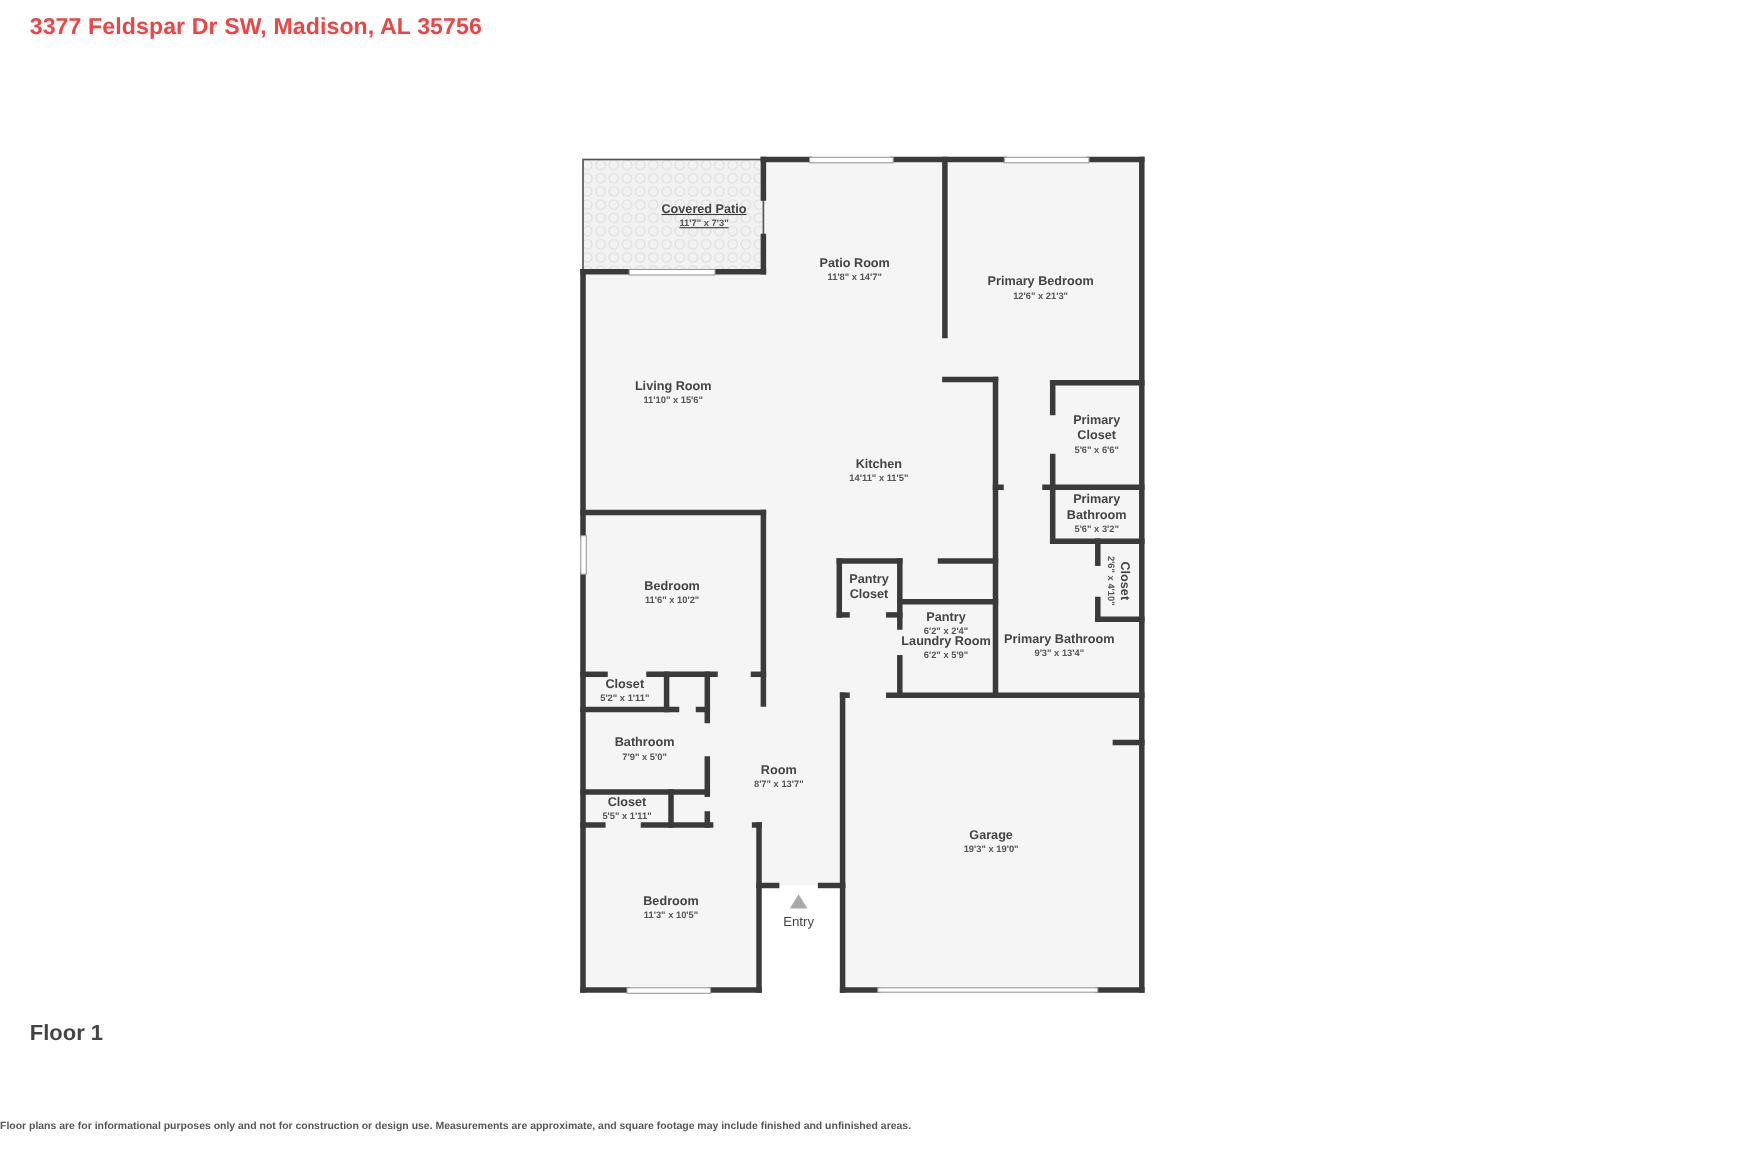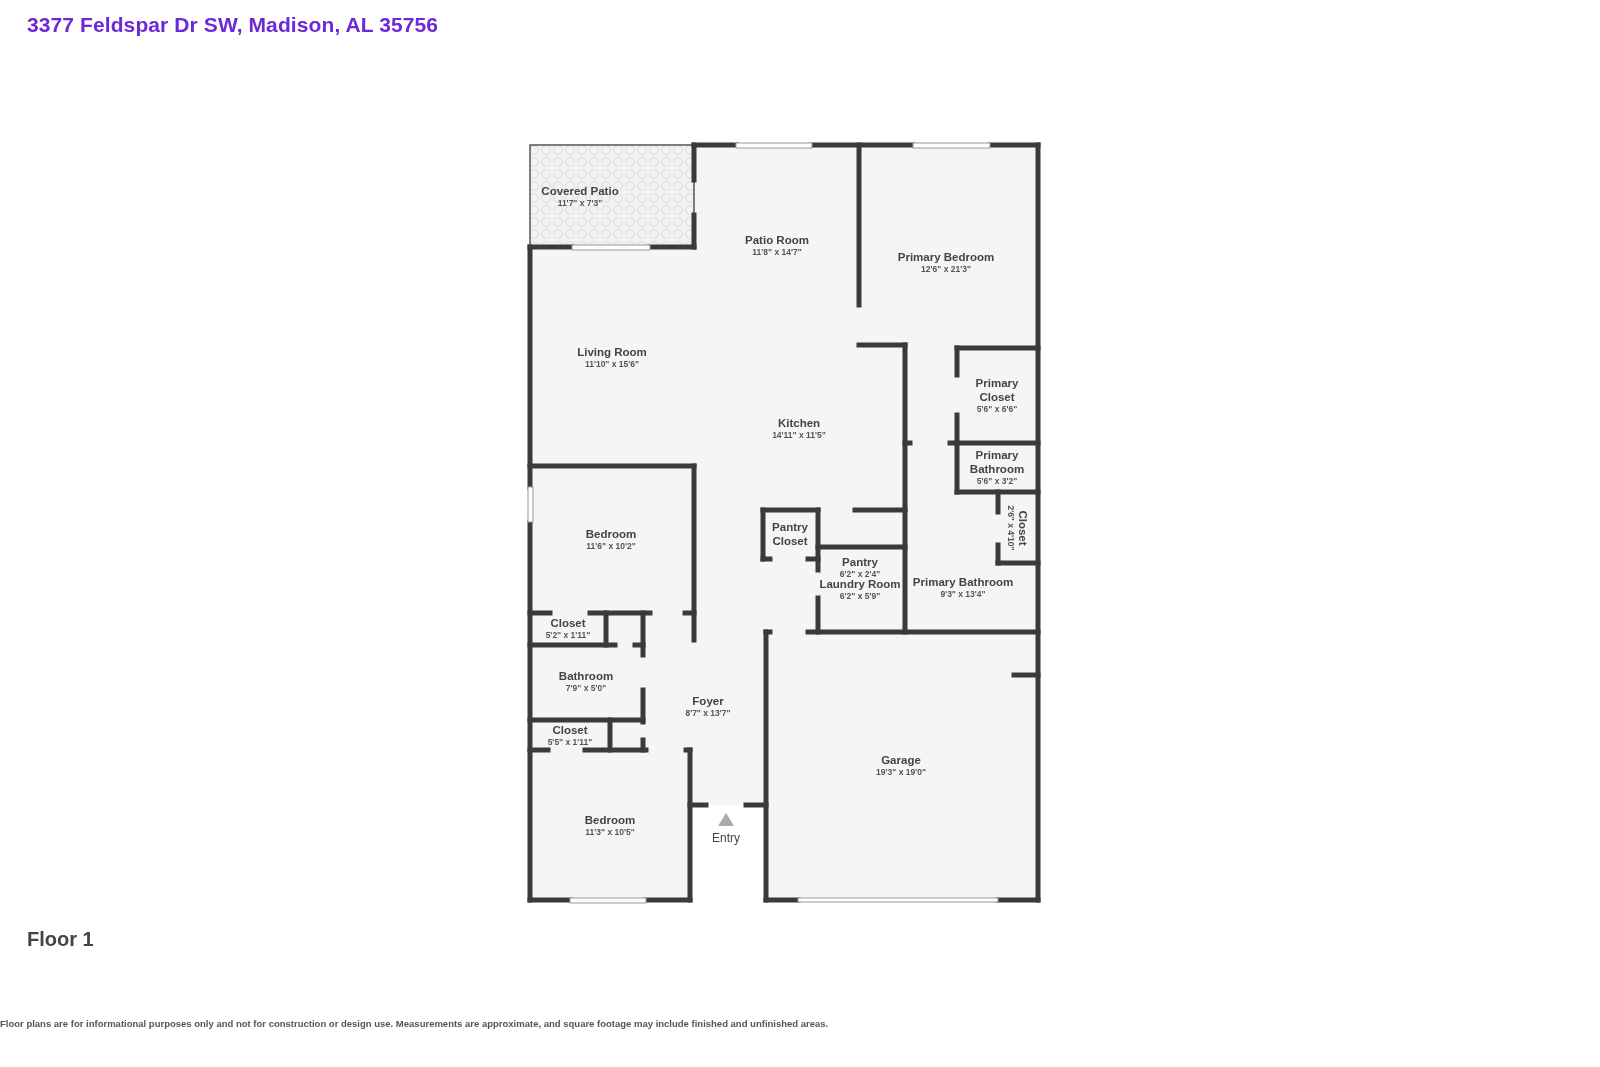"3377 Feldspar Dr SW, Madison," .title { color: #6d28d9 -> #ef4444 }
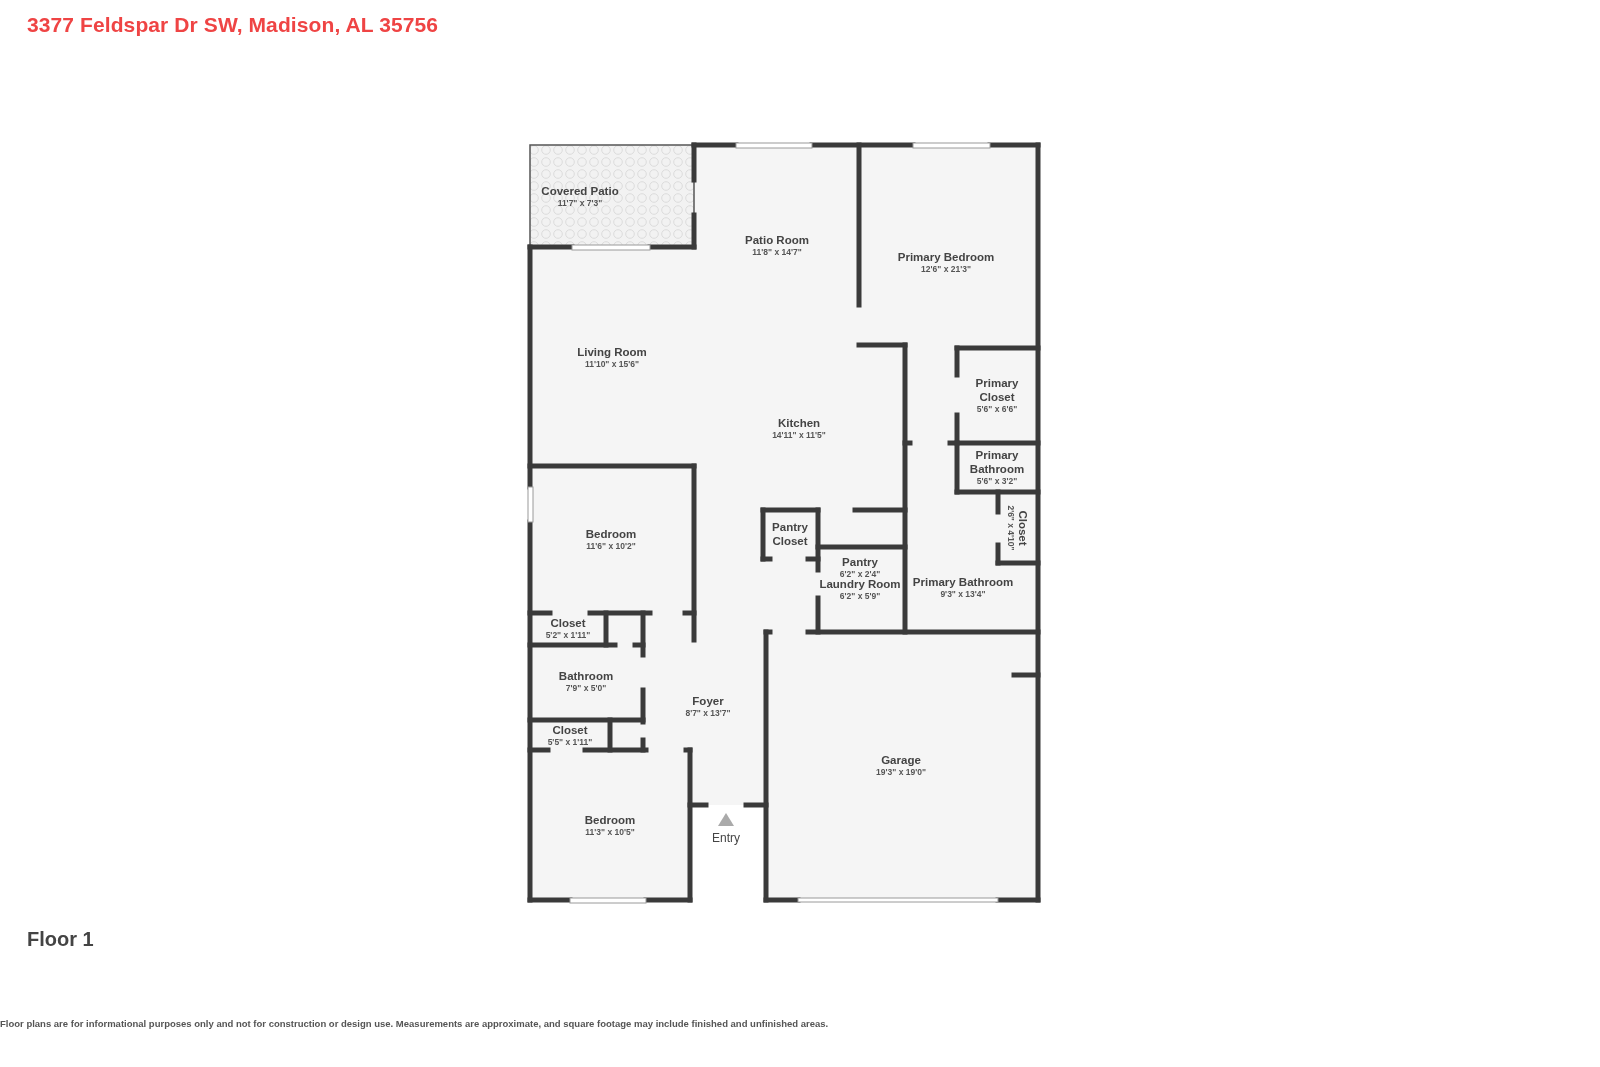"Covered Patio" div.room-label { left: 580px -> 640px; text-decoration: none -> underline }
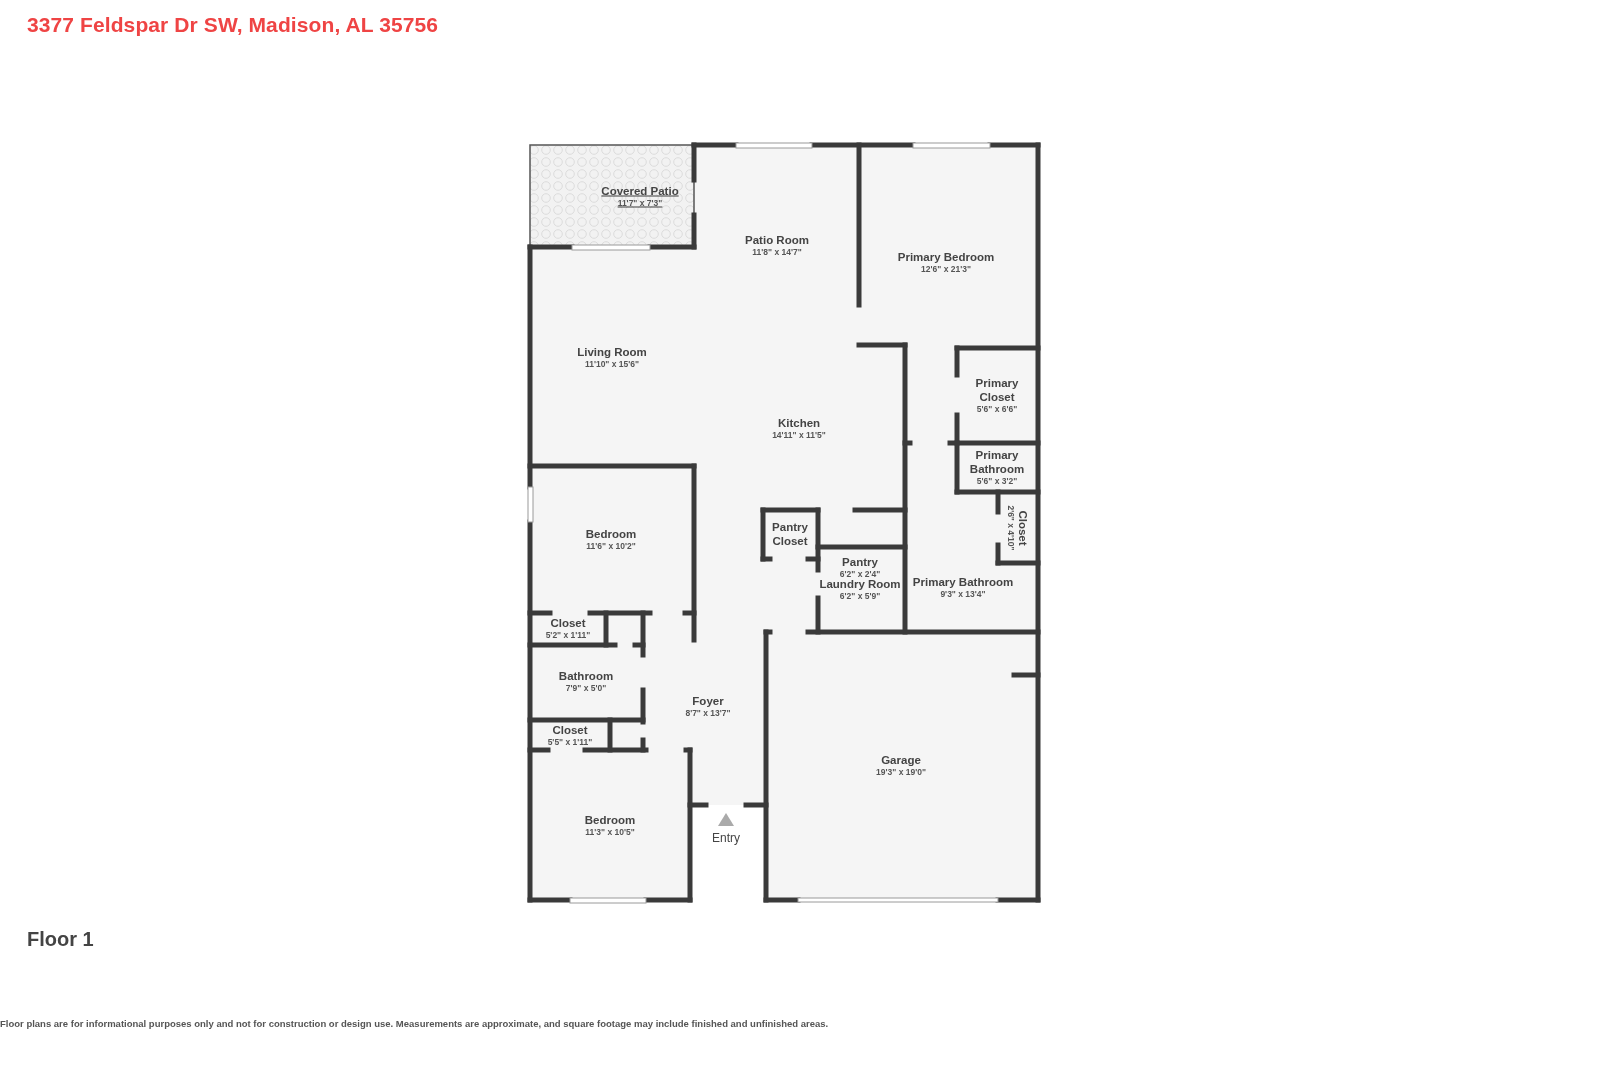"Foyer" div.room-name { text: Foyer -> Room }
